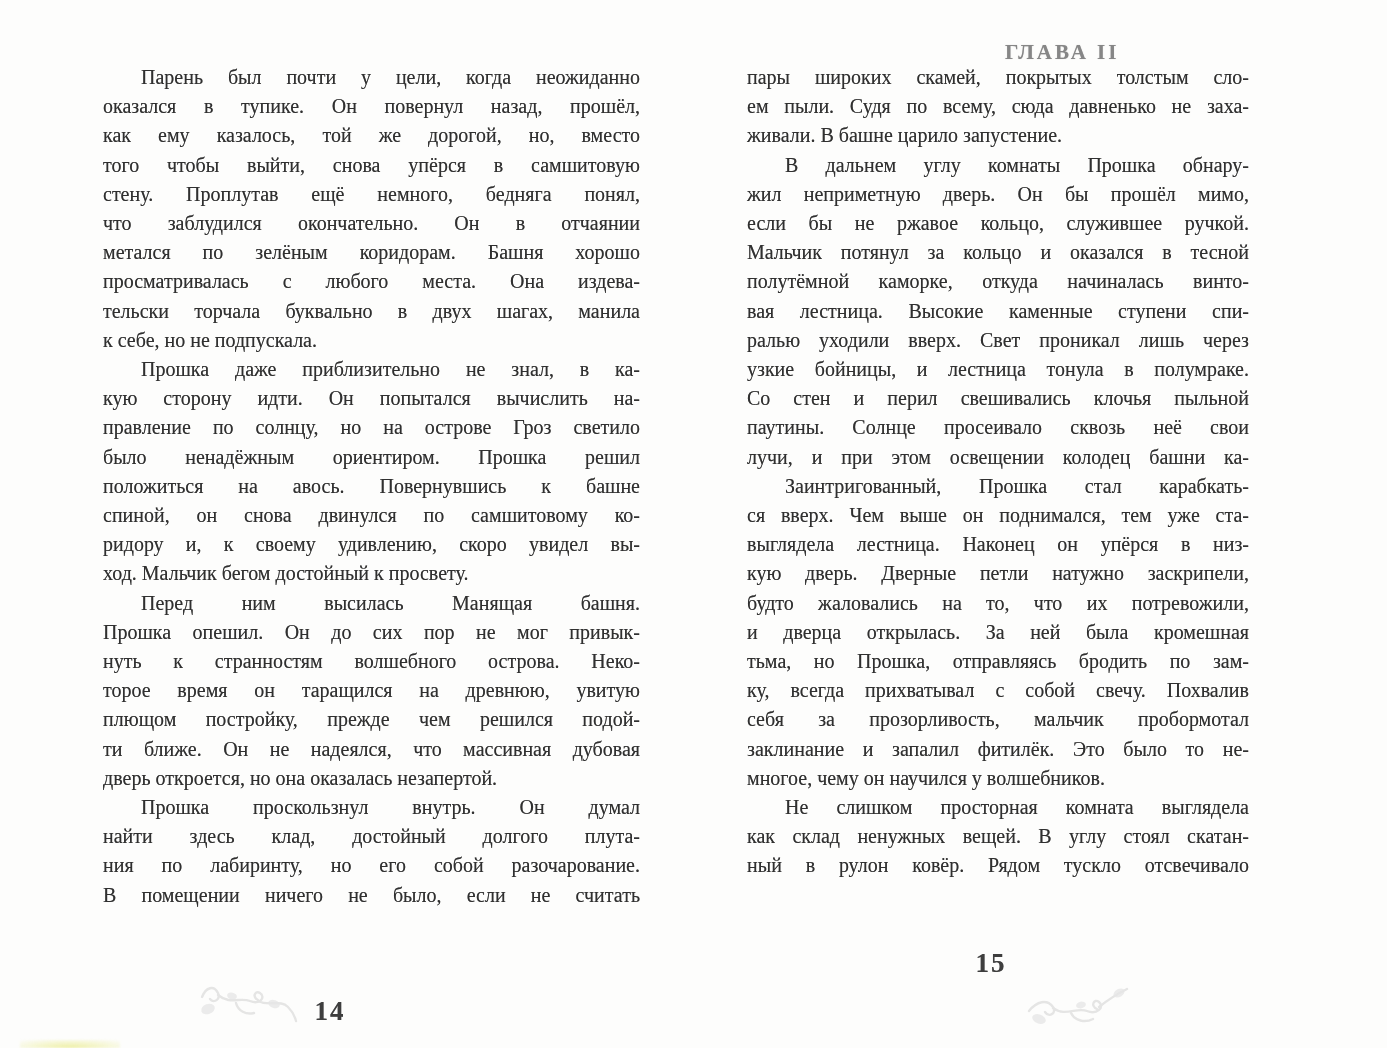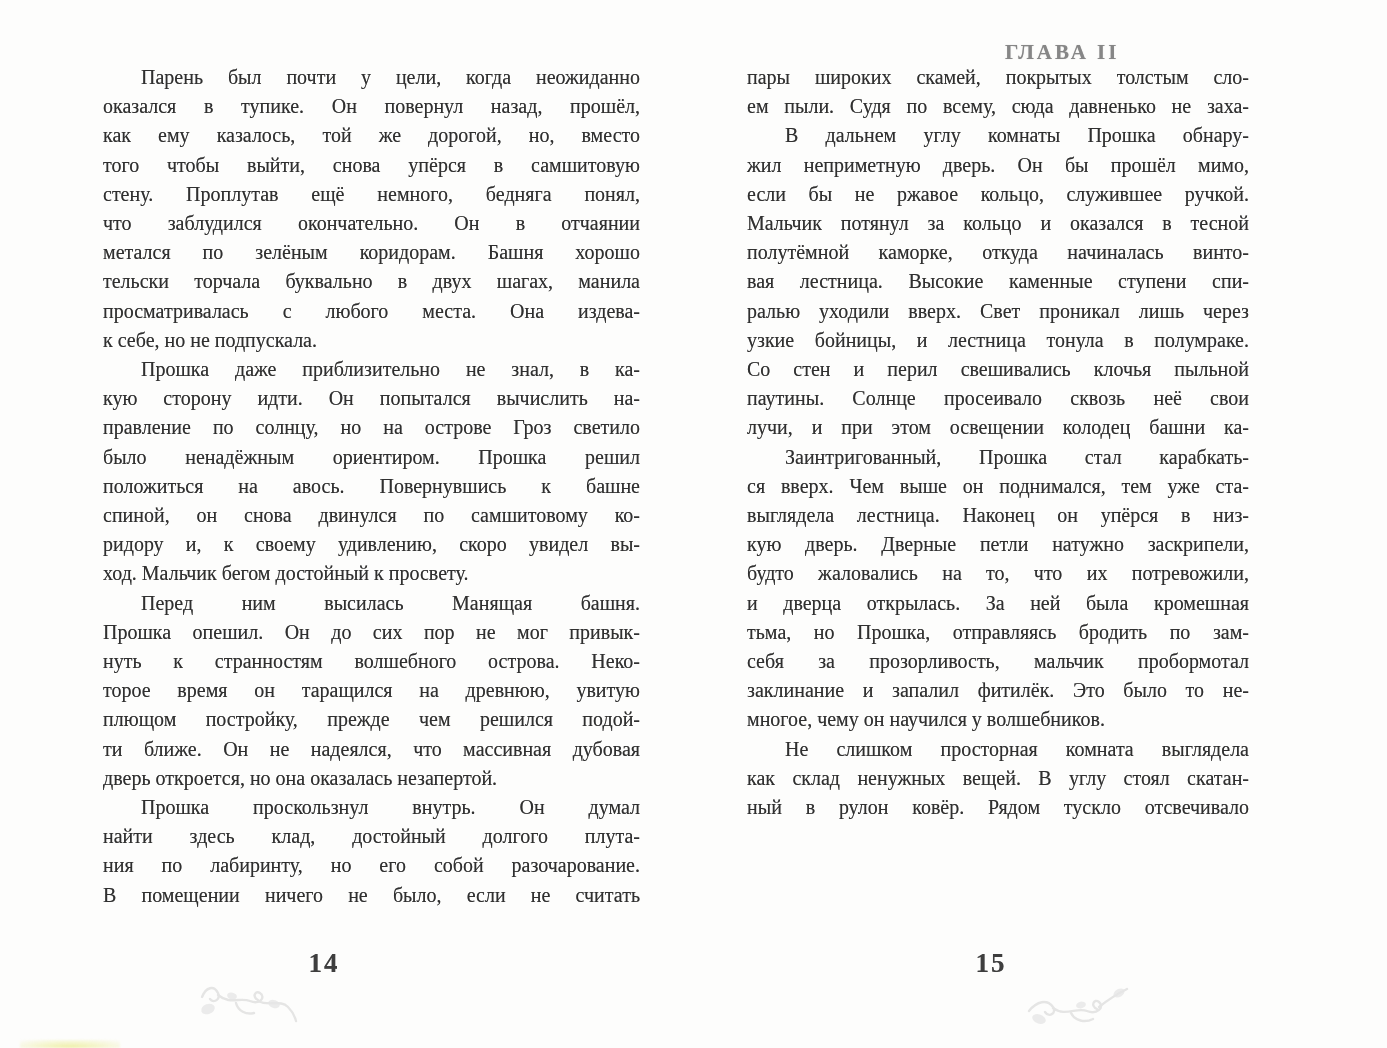"живали. В башне царило запустение." div.line { html: none -> <div>живали. В башне царило запустение.</div> }
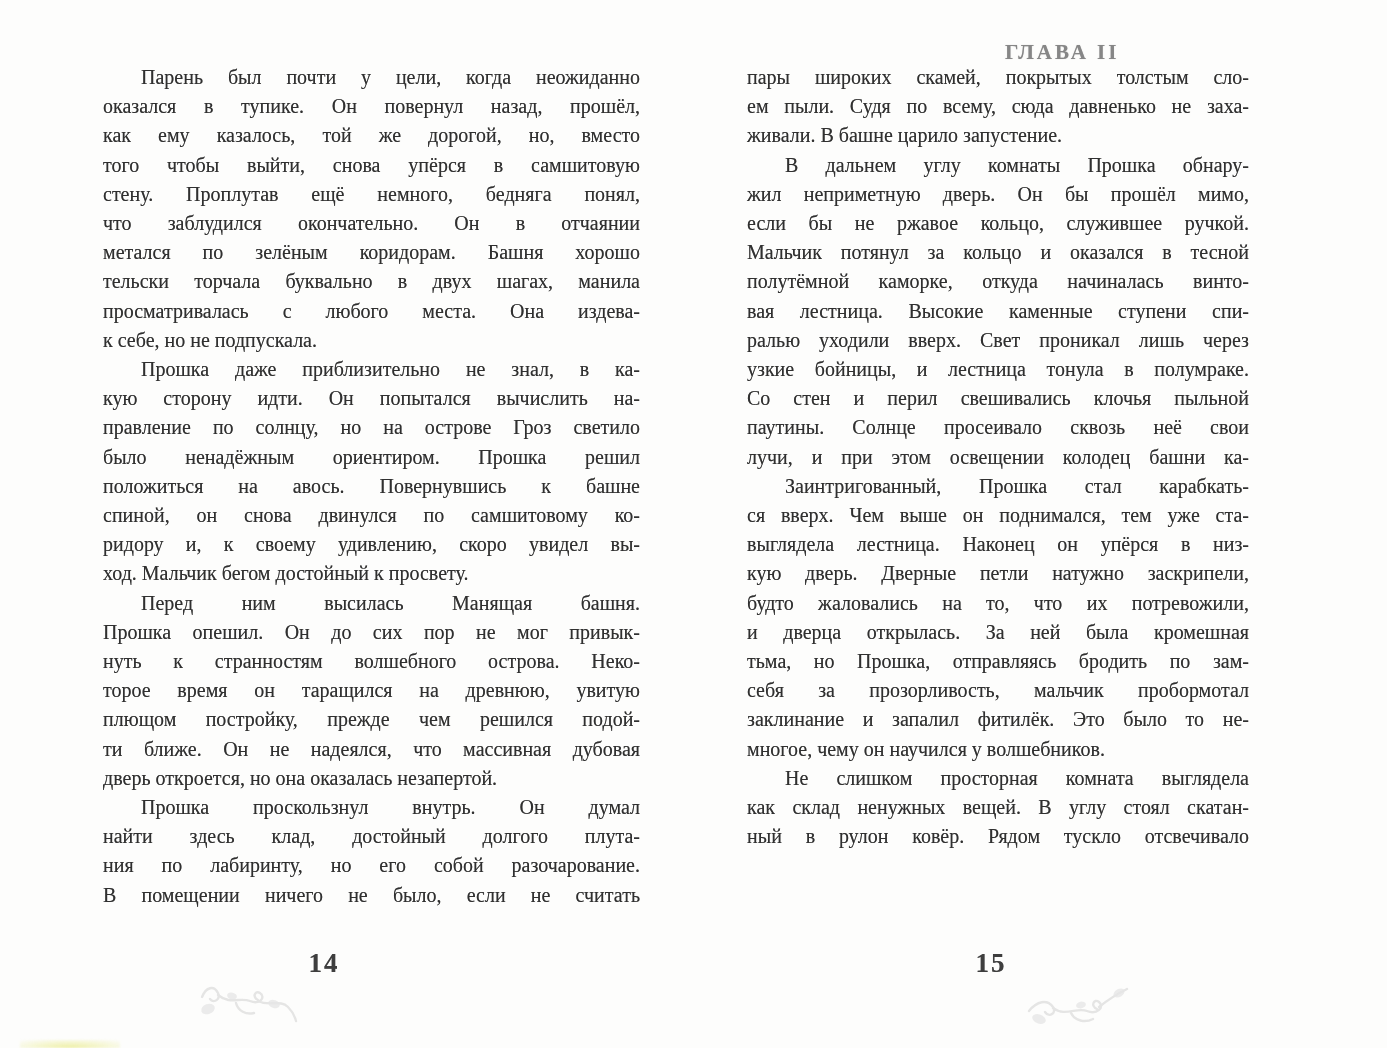"тельски торчала буквально в двух" div.line { order: before "просматривалась с любого места. Она" -> after "просматривалась с любого места. Она" }
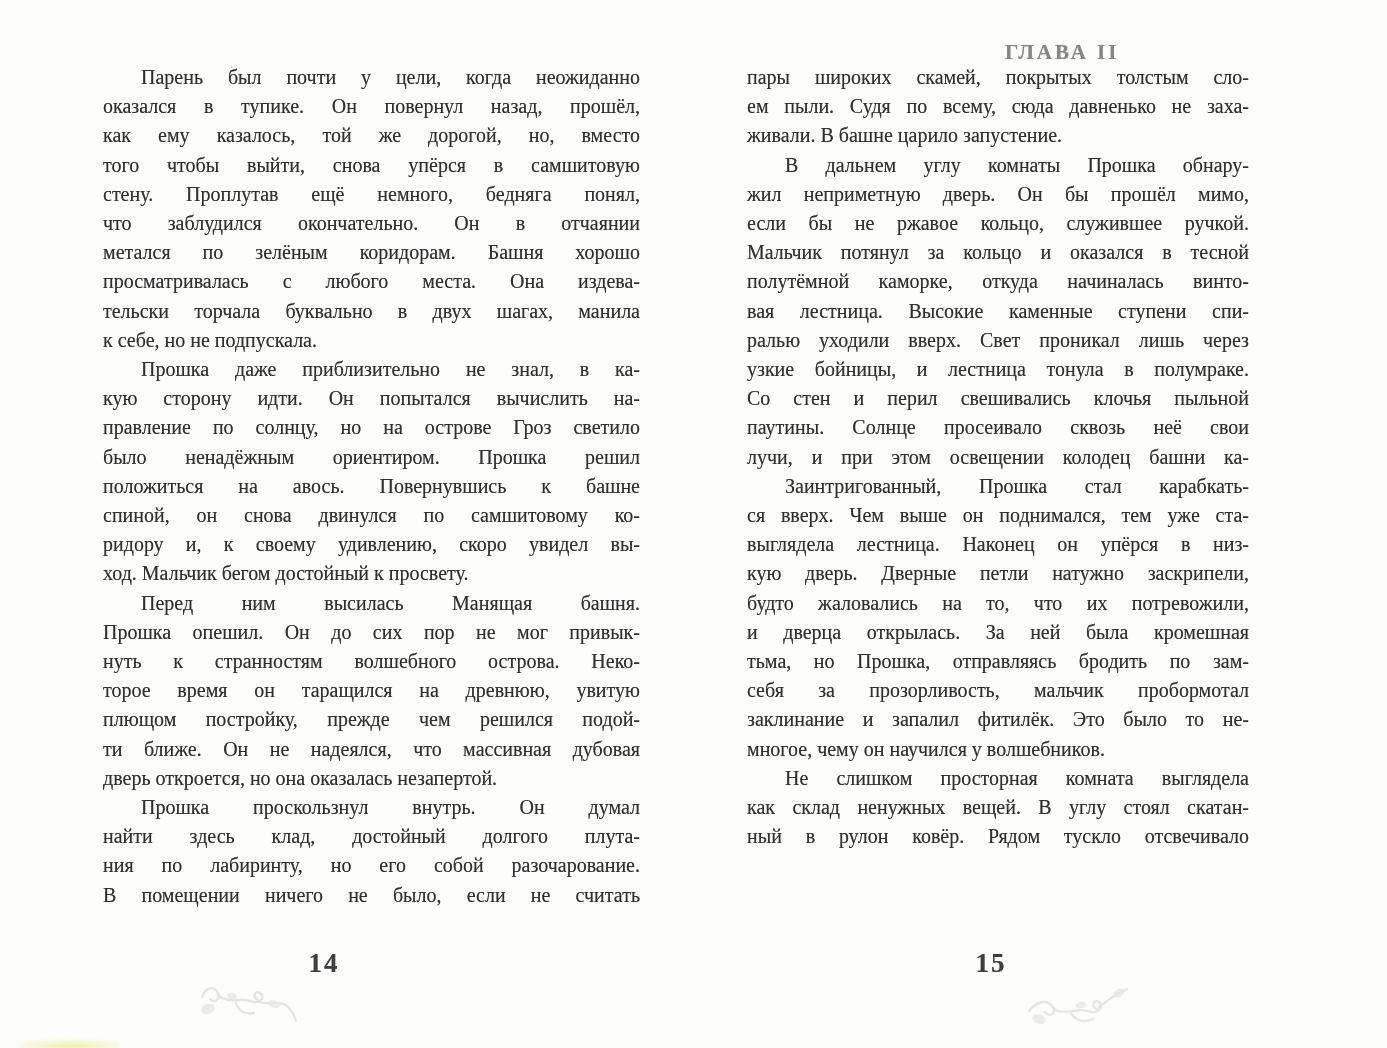"ку, всегда прихватывал с собой" div.line { html: none -> <div>ку, всегда прихватывал с собой свечу. Похвалив</div> }
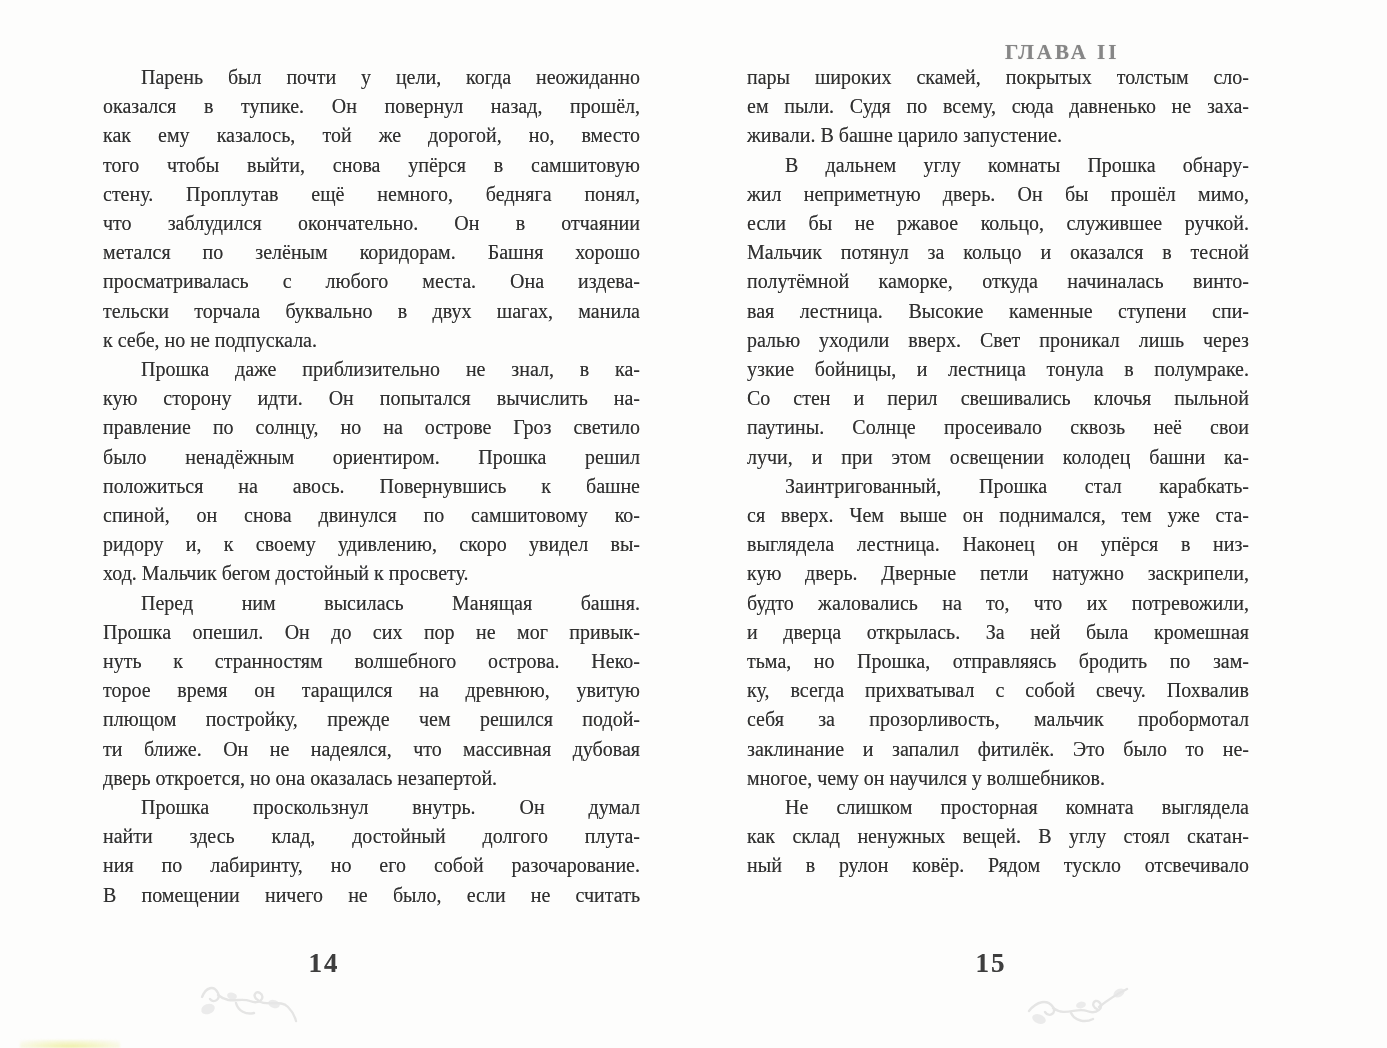"14" .pnumL { left: 282px -> 288px; margin-top: none -> 48px }
